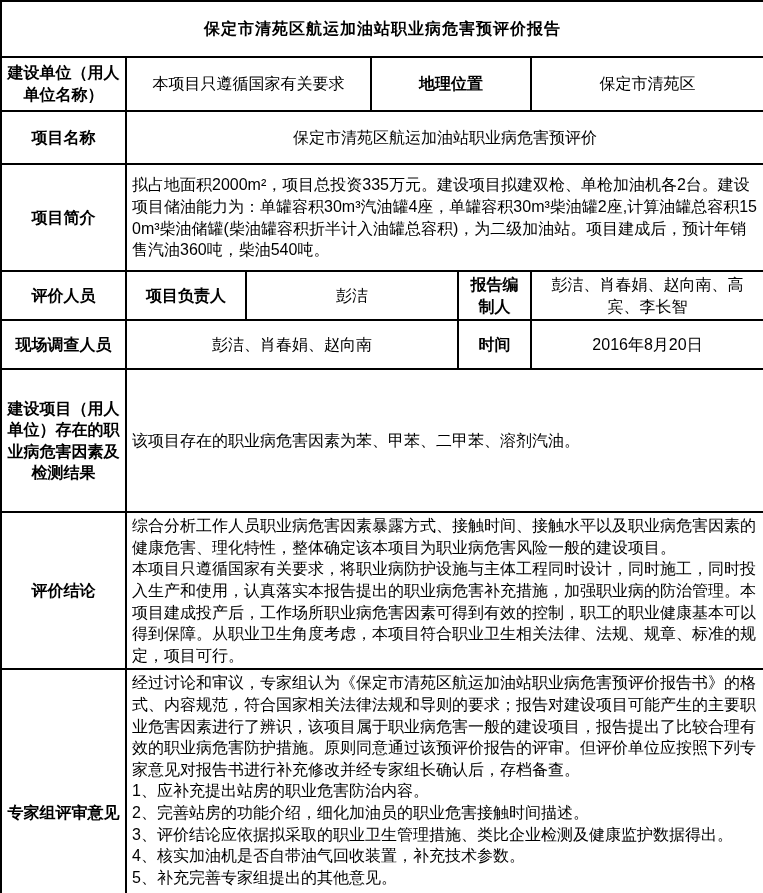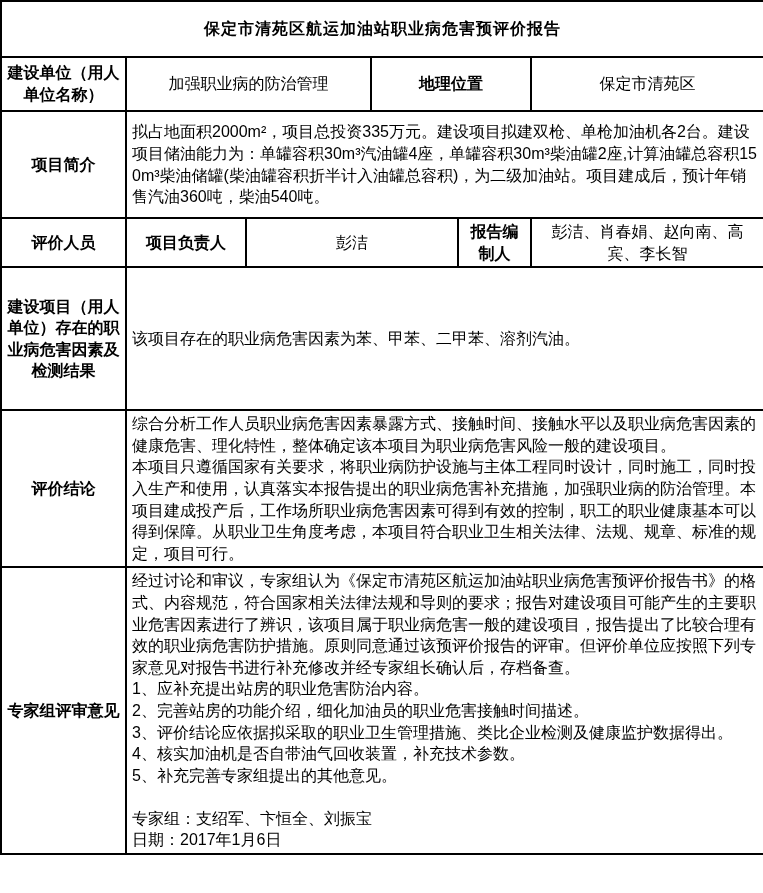"加强职业病的防治管理" td.value-center { text: 加强职业病的防治管理 -> 本项目只遵循国家有关要求 }
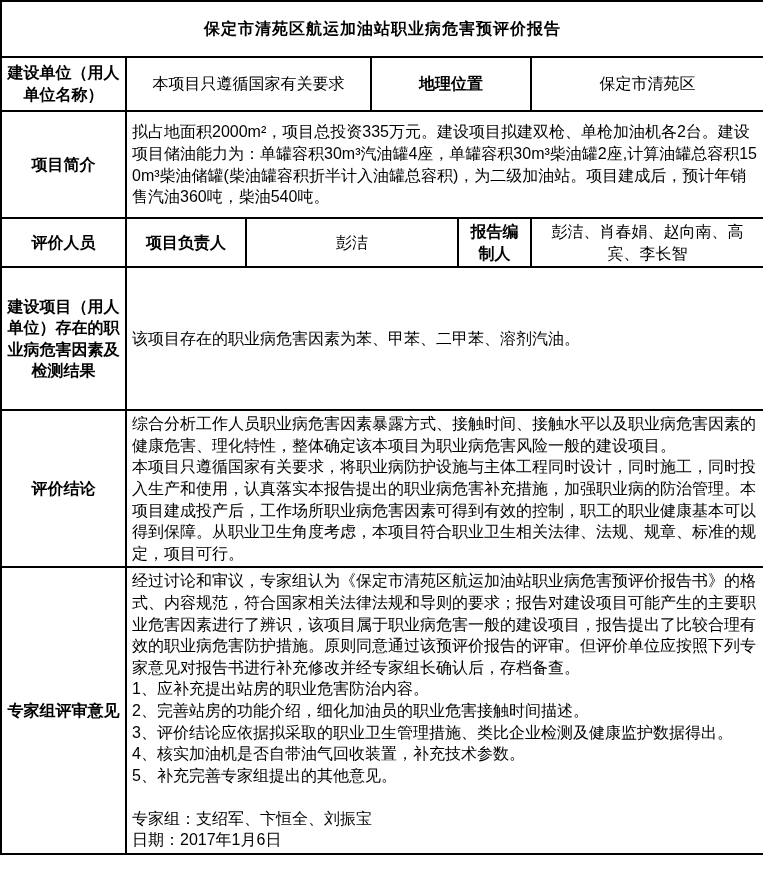"项目名称" tr { html: none -> <tr> <td>项目名称</td> <td>保定市清苑区航运加油站职业病危害预评价</td> </tr> }
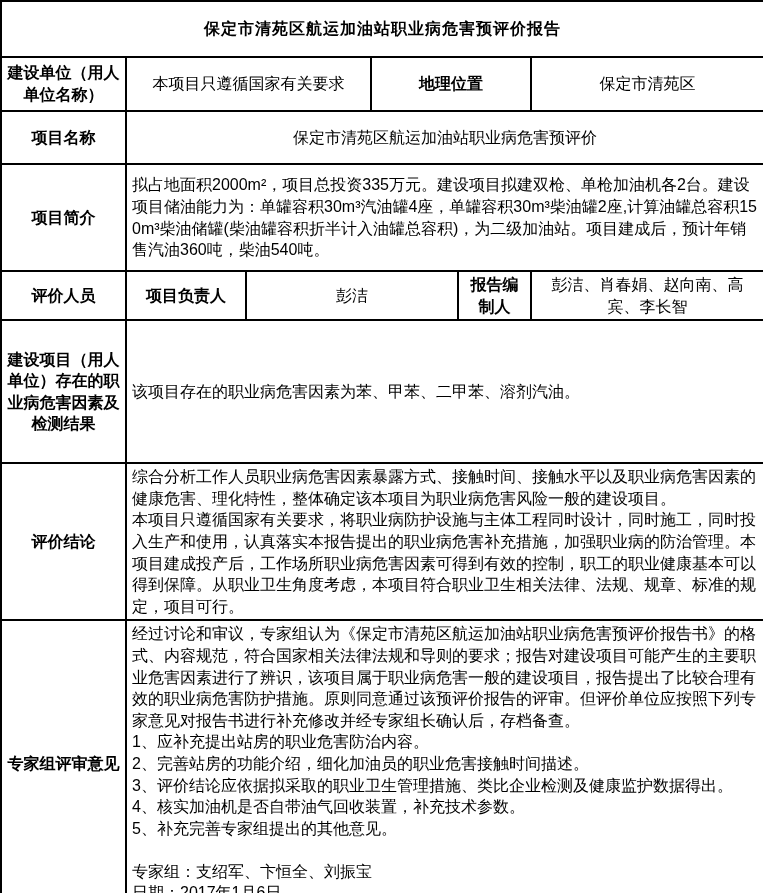"现场调查人员" tr { html: none -> <tr> <td>现场调查人员</td> <td>彭洁、肖春娟、赵向南</td> <td>时间</td> <td>2016年8月20日</td> </tr> }
